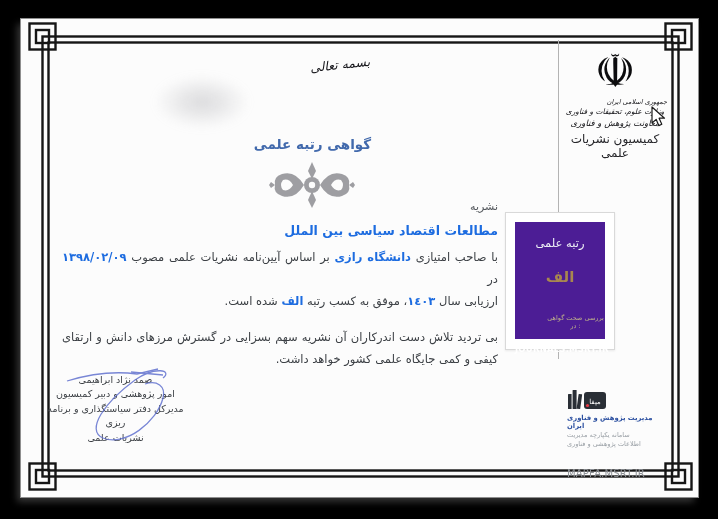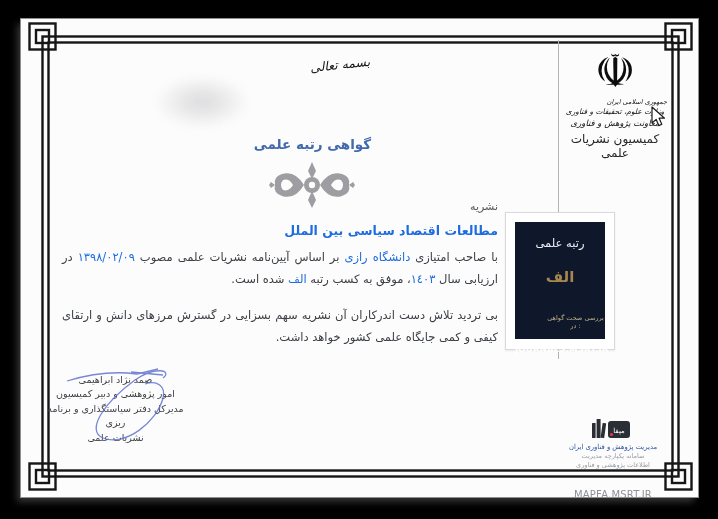"رتبه علمی" .badge-box { background: #0f172a -> #4c1d95 }
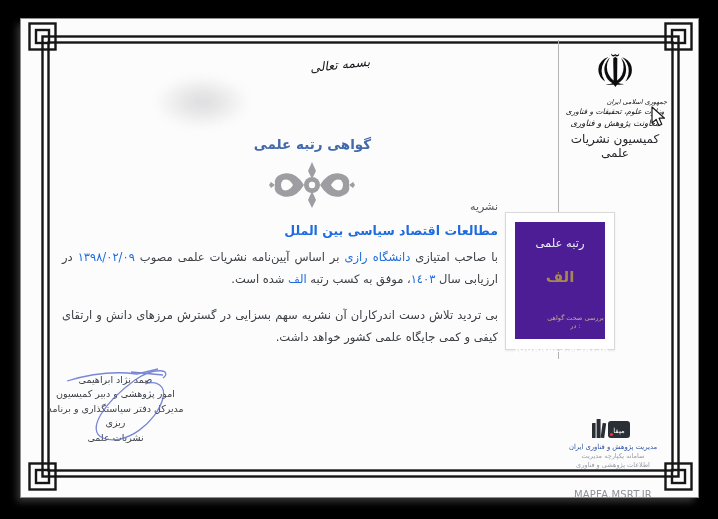"١٣٩٨/٠٢/٠٩" .blue-b { font-weight: normal -> bold }
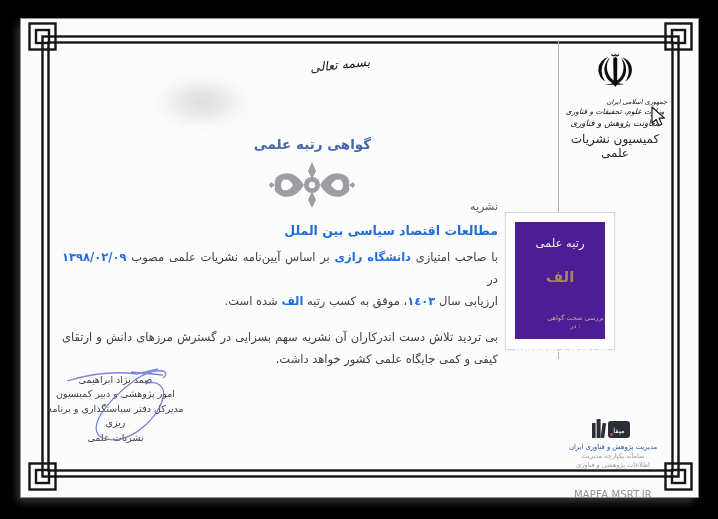"مپفا" .mapfa-block { text-align: center -> none; top: 416px -> 387px }
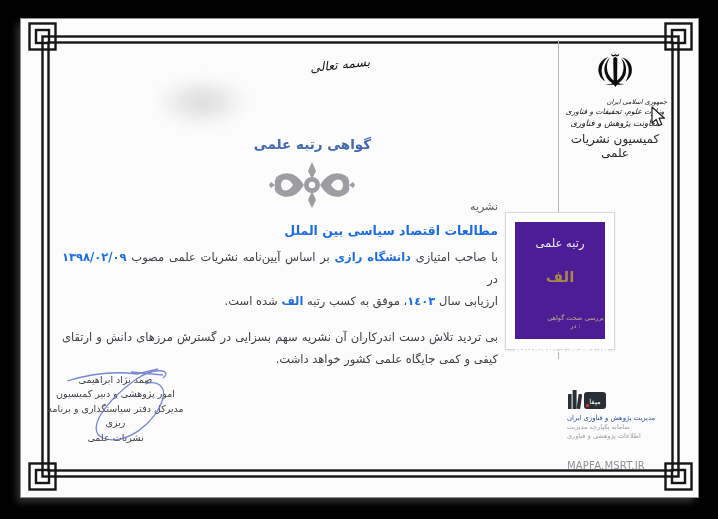"مدیریت پژوهش و فناوری ایران" .mapfa-l1 { font-weight: normal -> bold }
